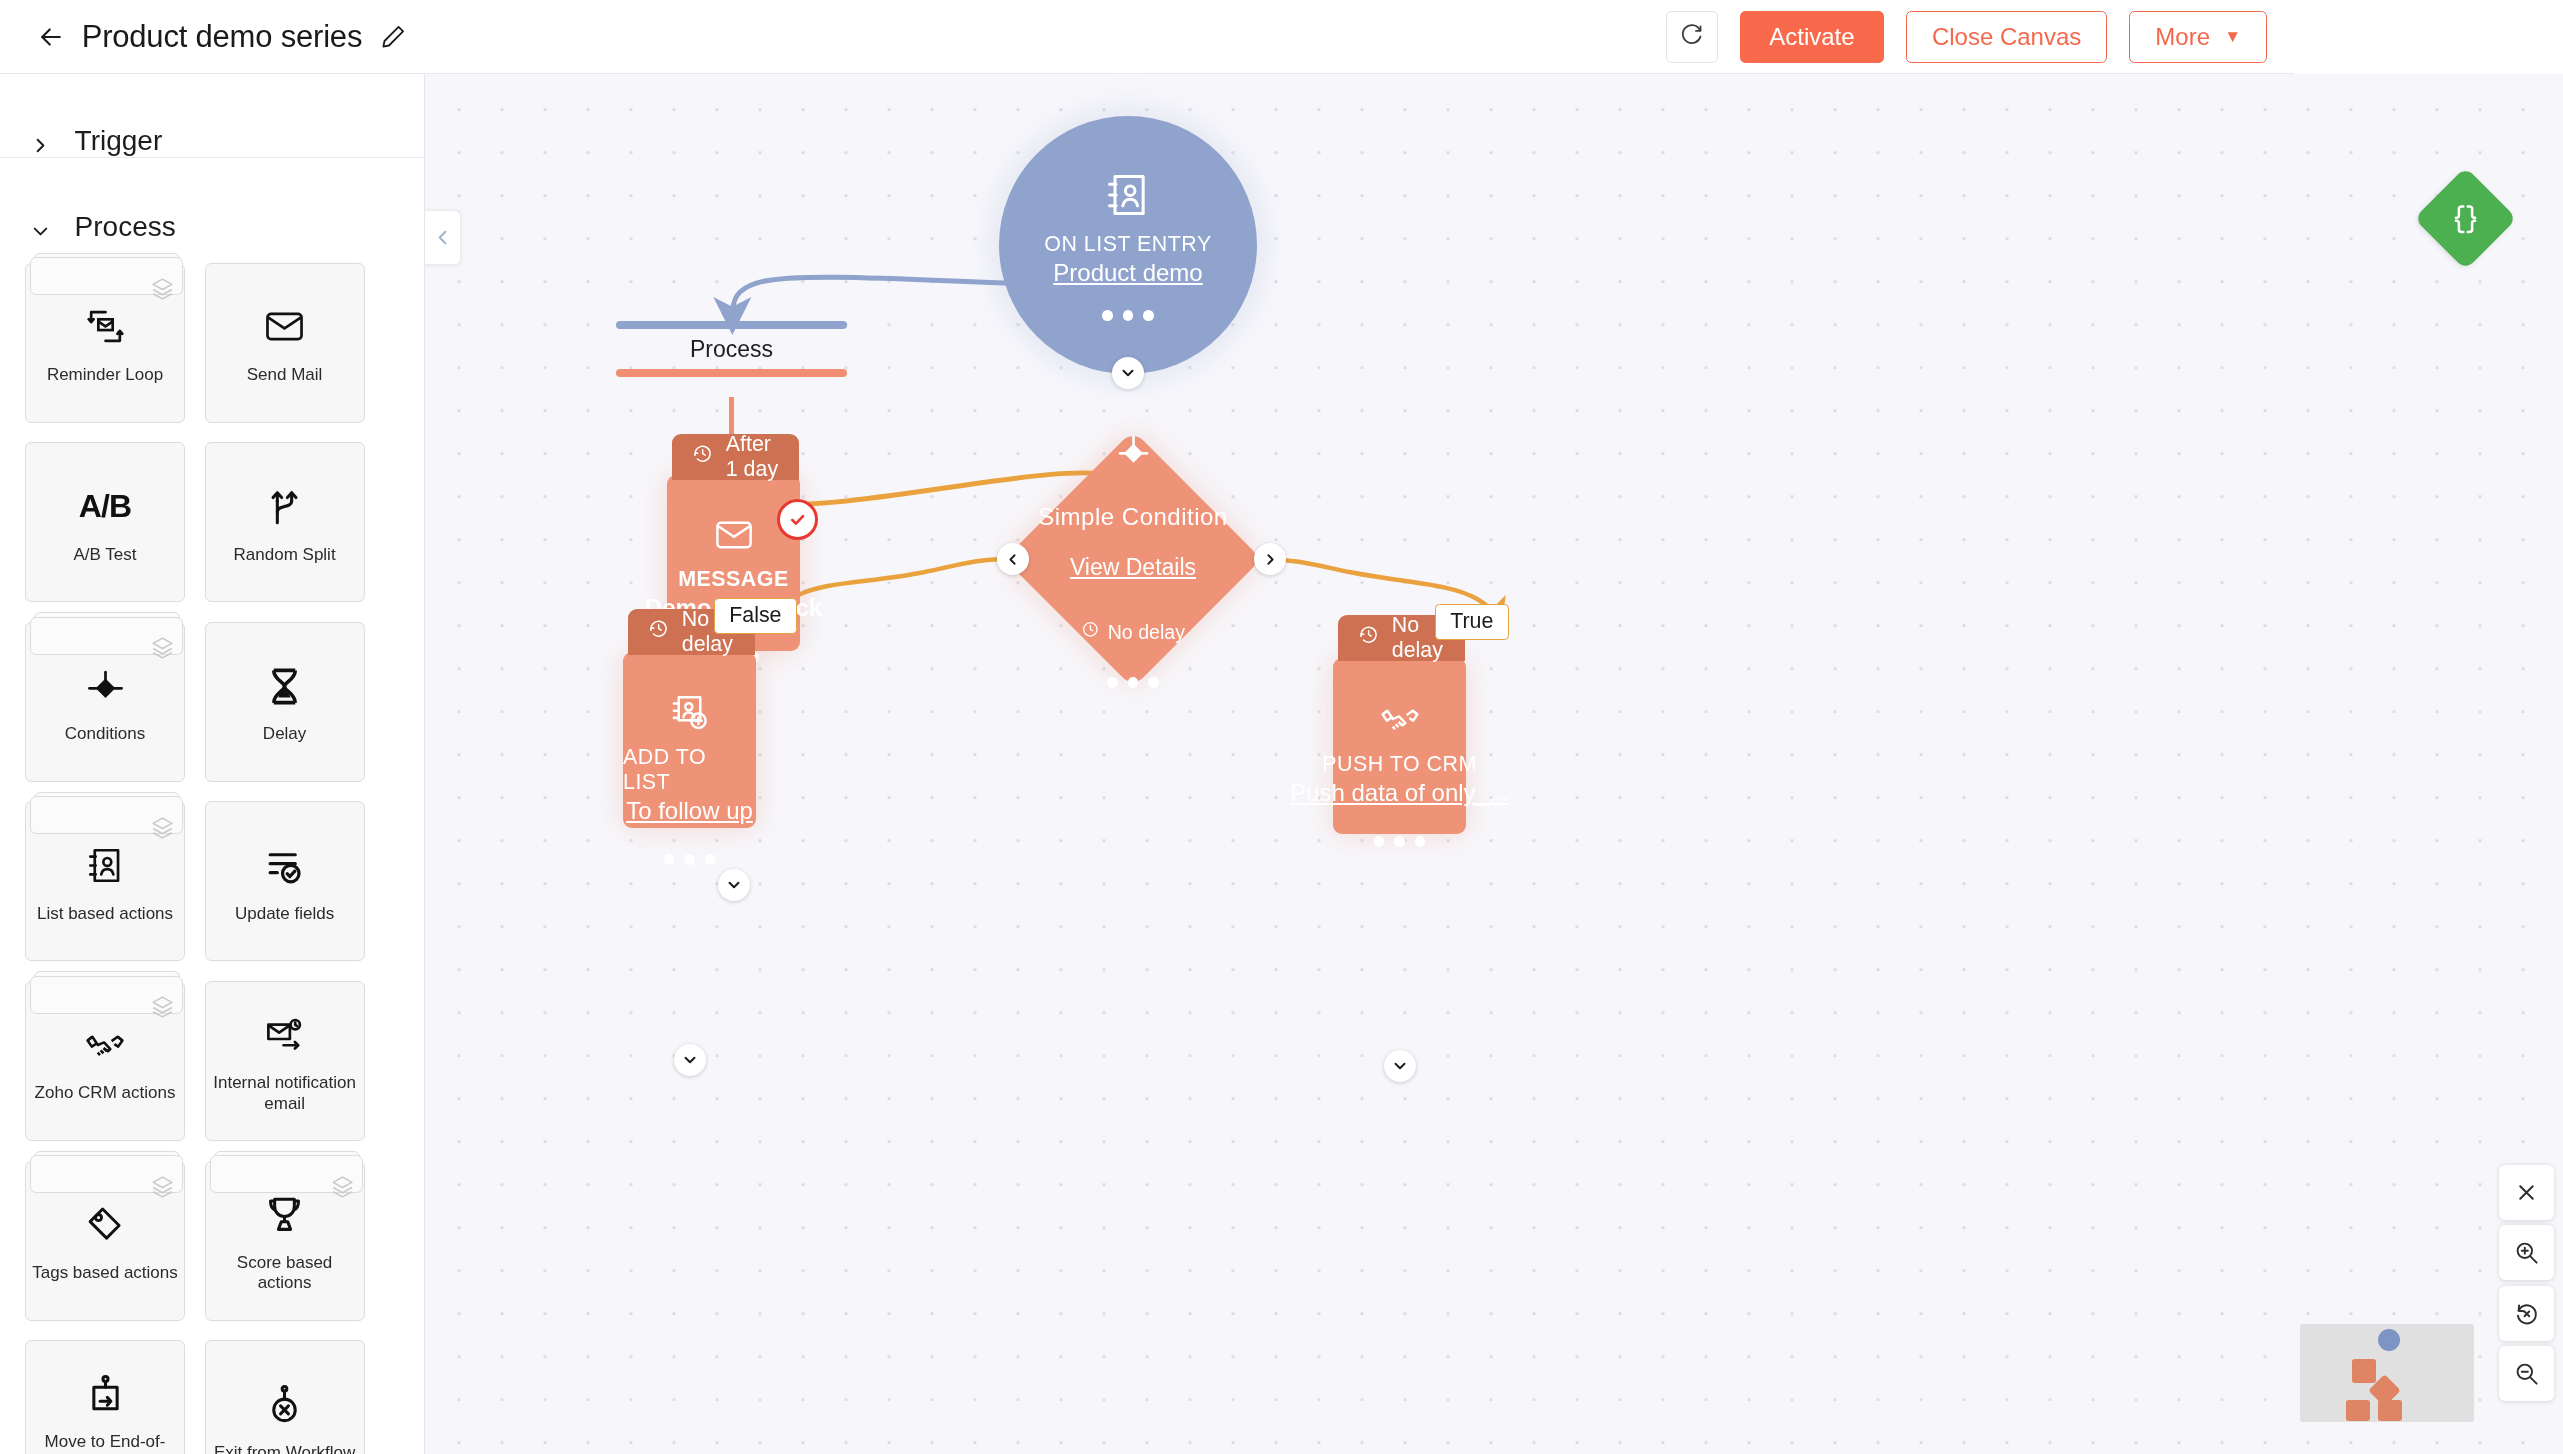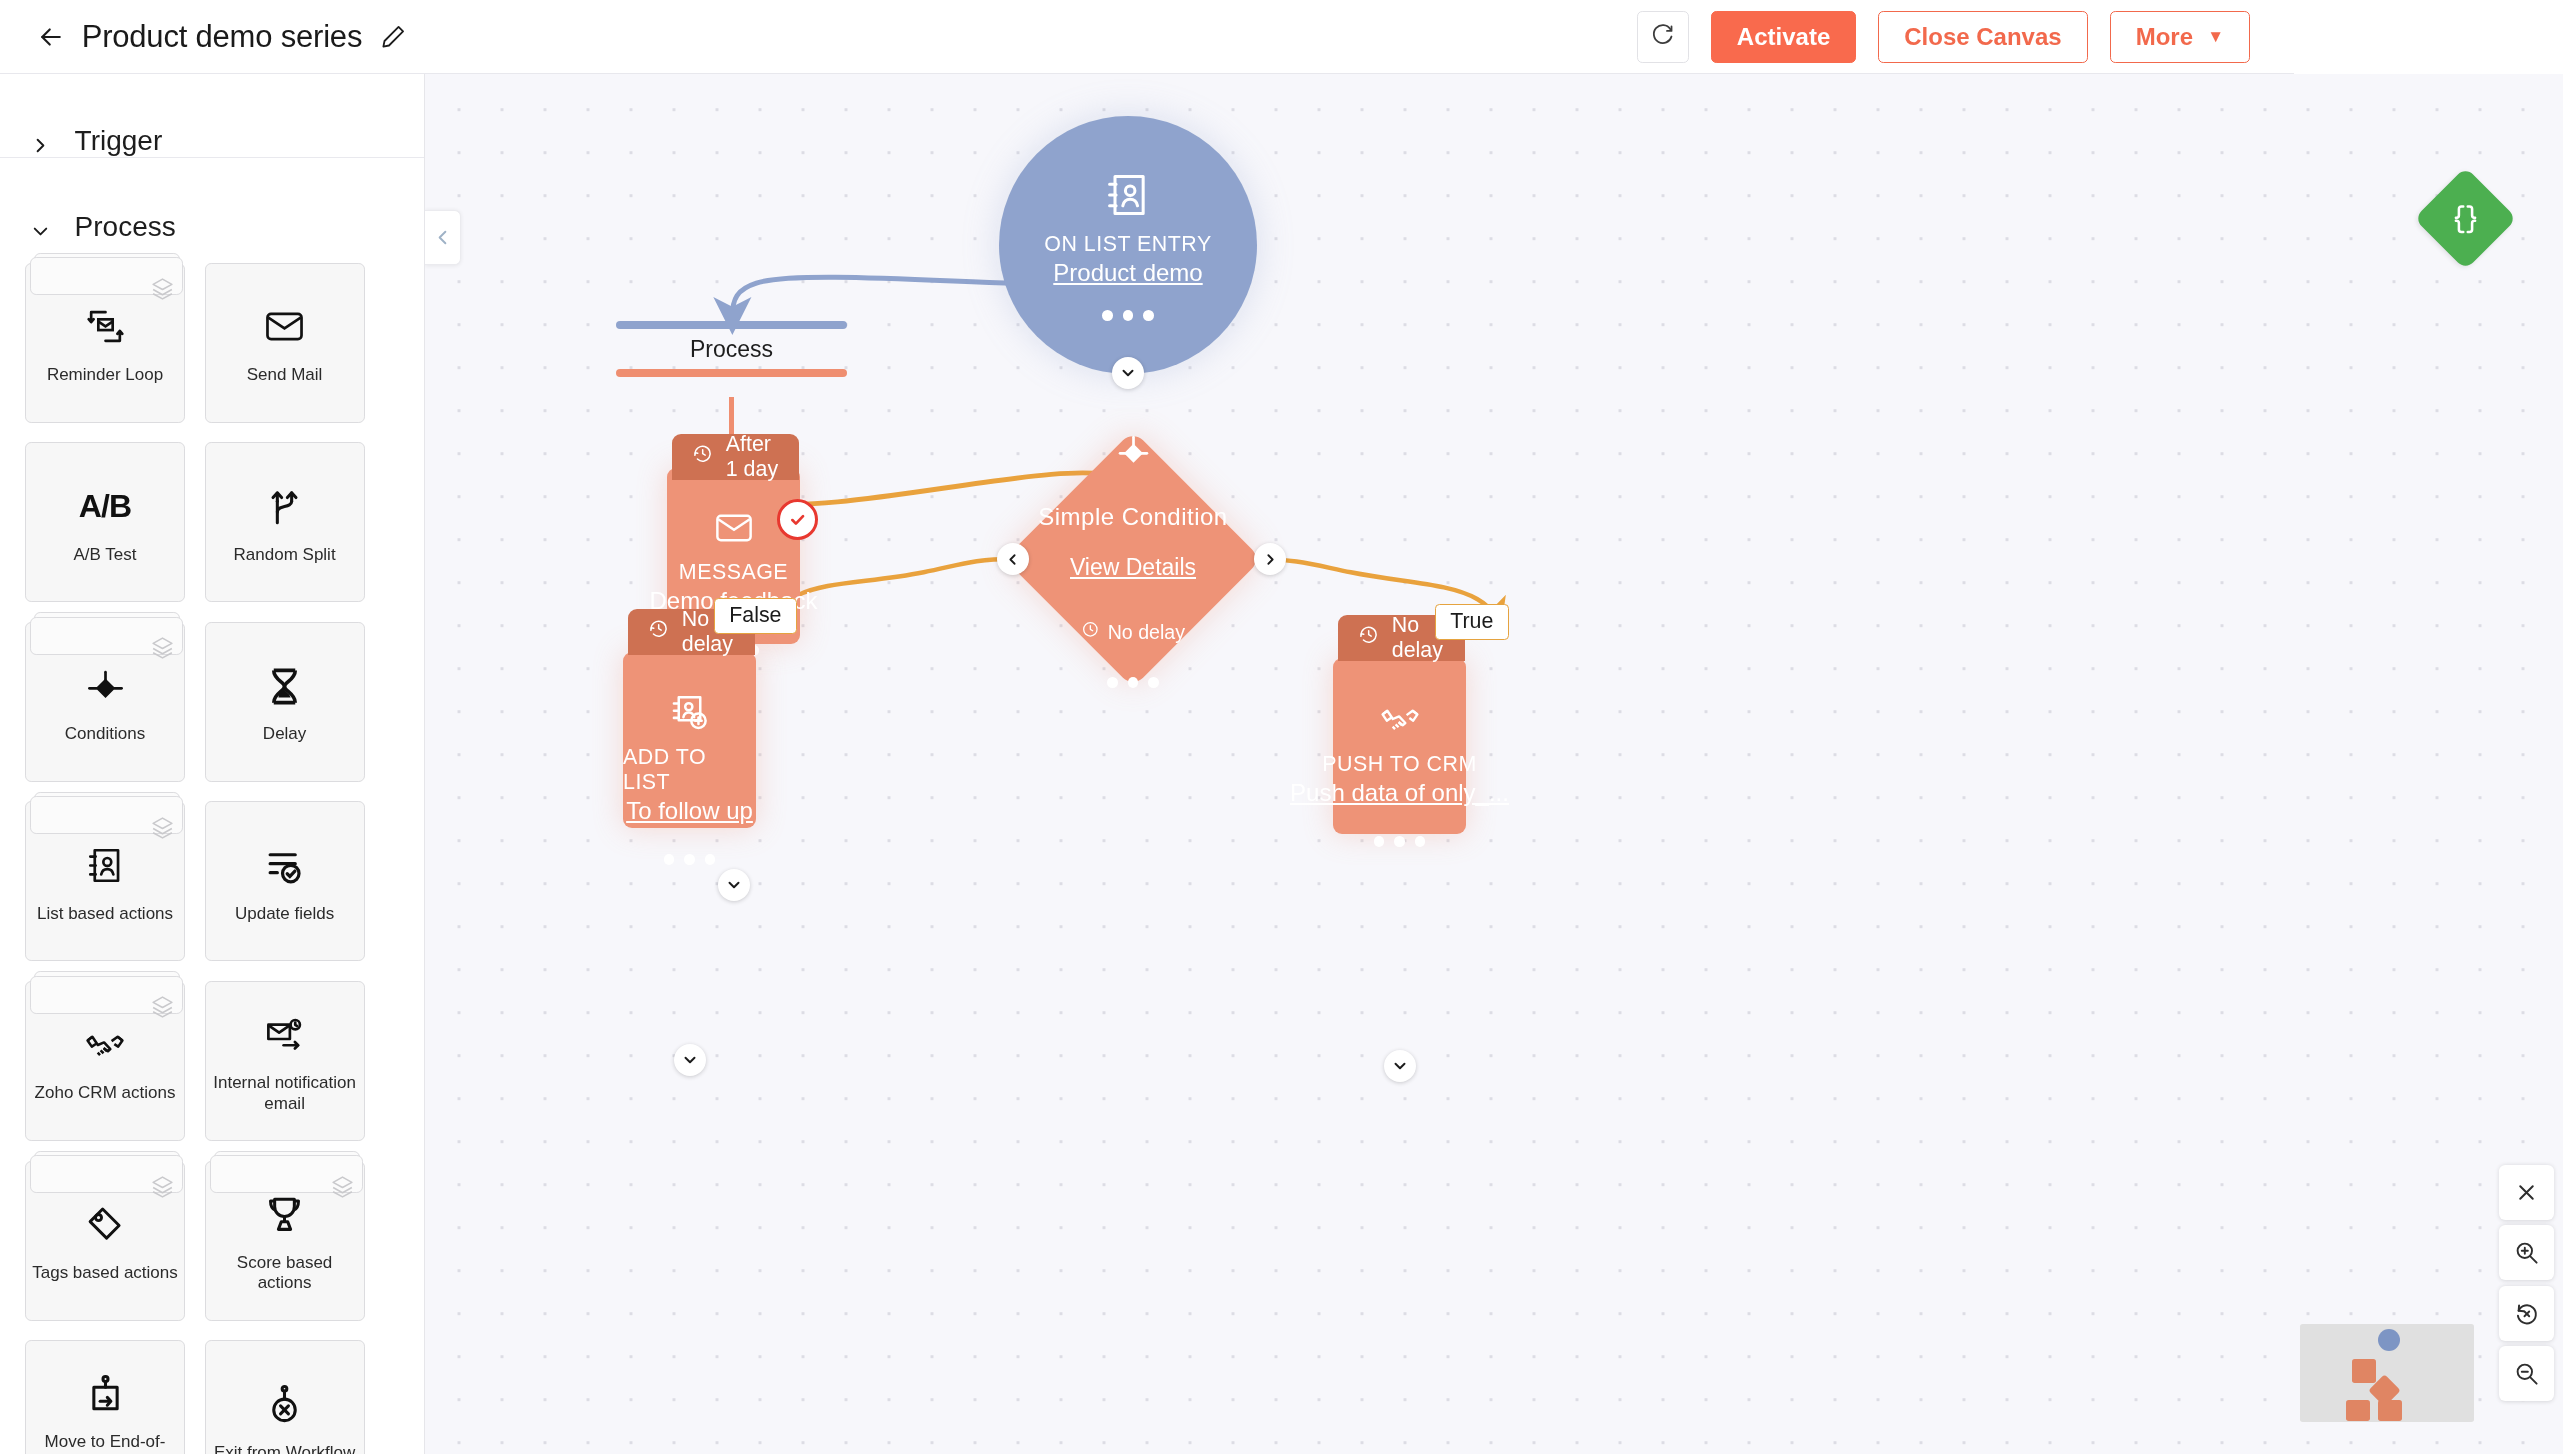"Activate" .topbar-right { font-weight: bold -> none; margin-right: 44px -> 27px }
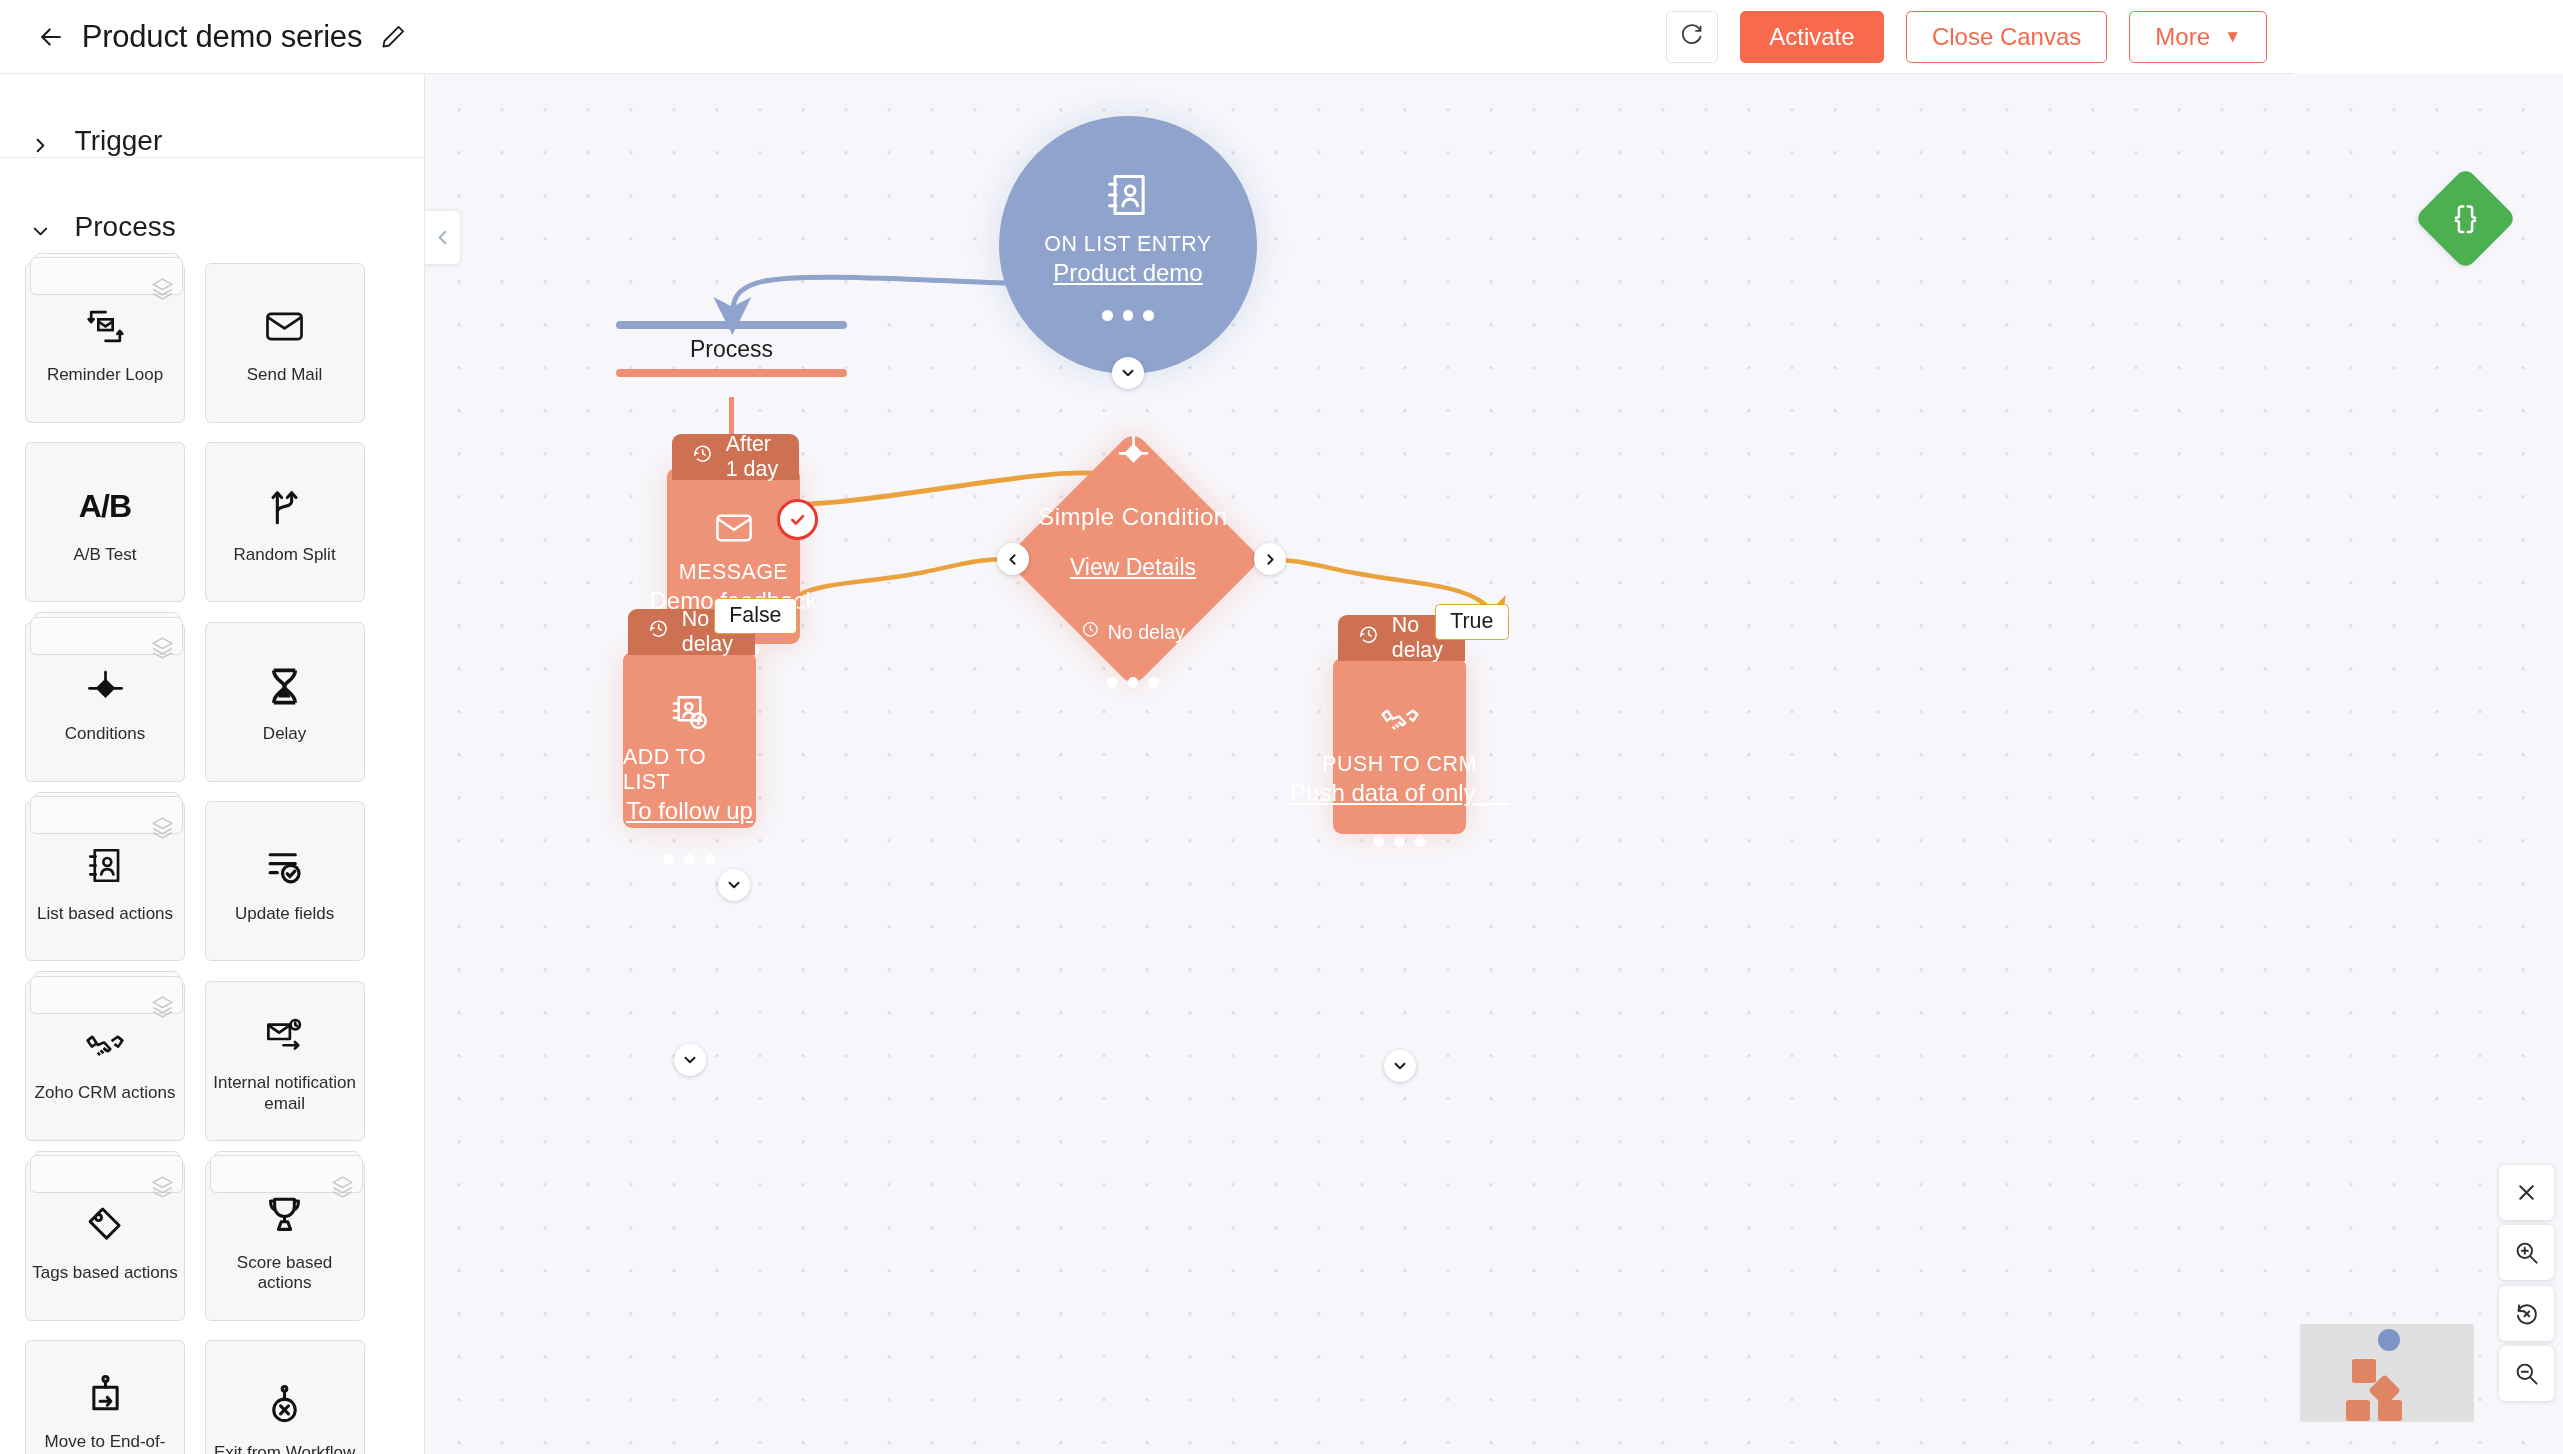"MESSAGE" div.action-card { font-weight: none -> bold; top: 34px -> 41px }
